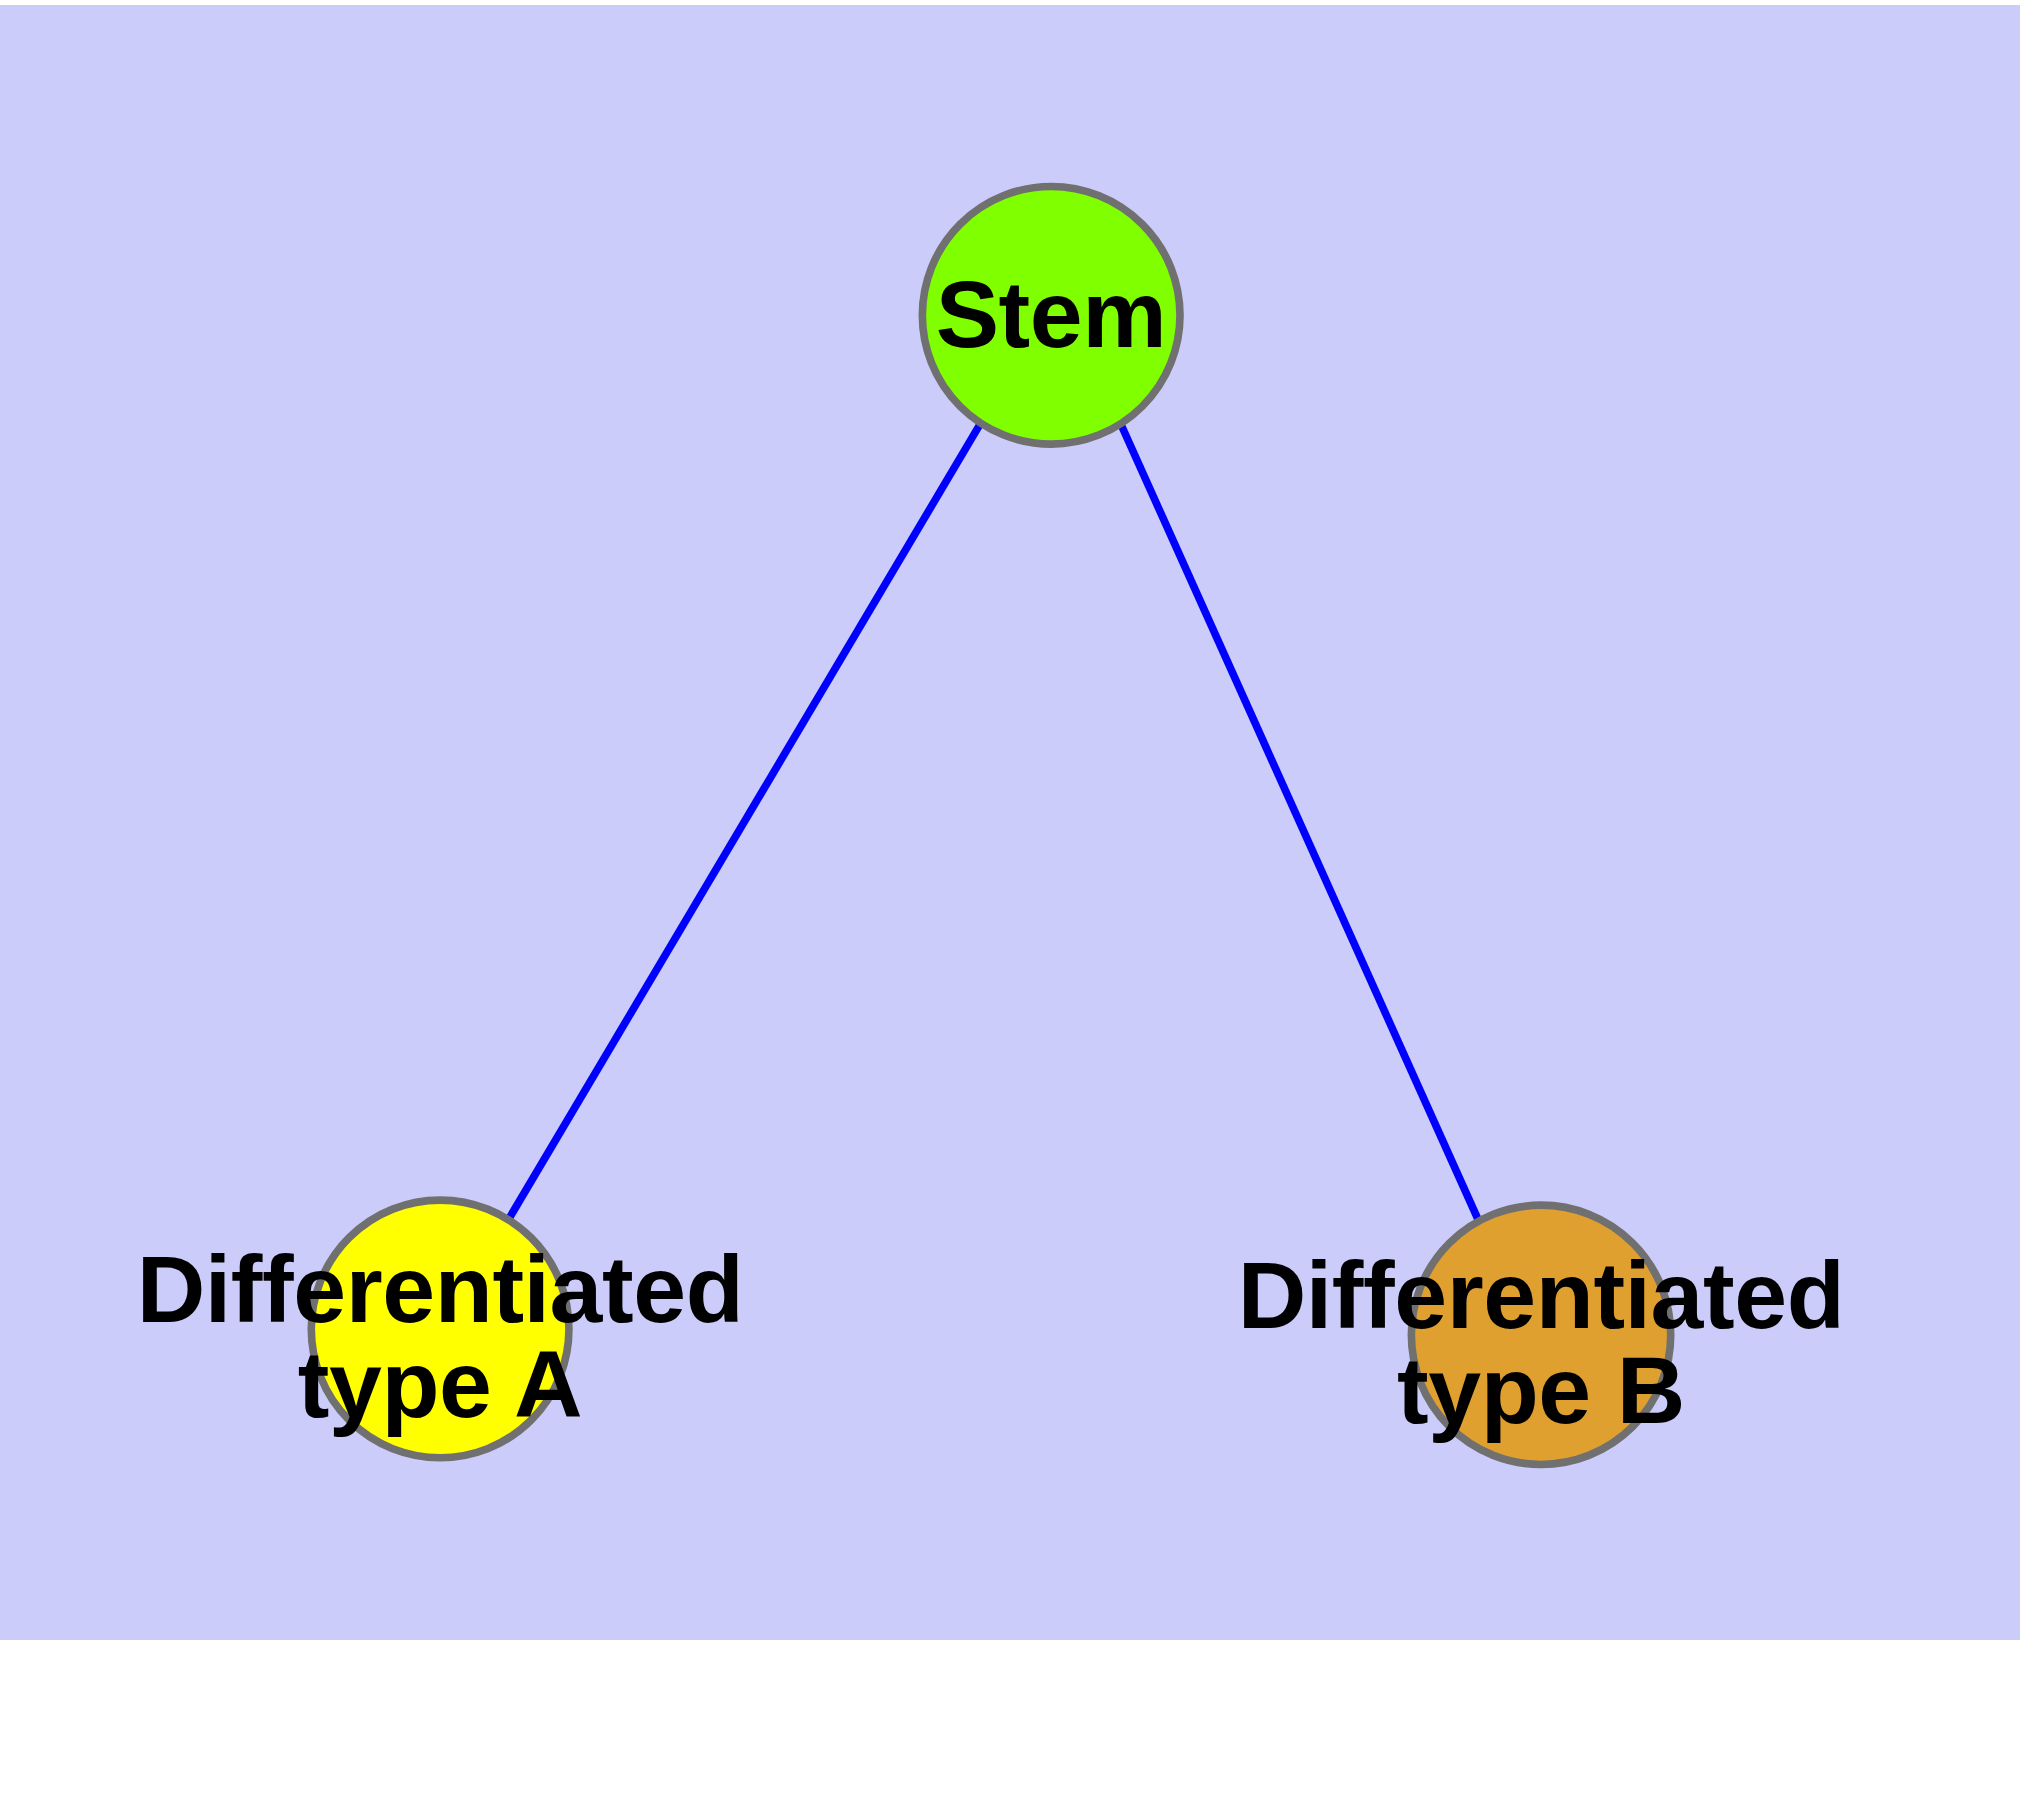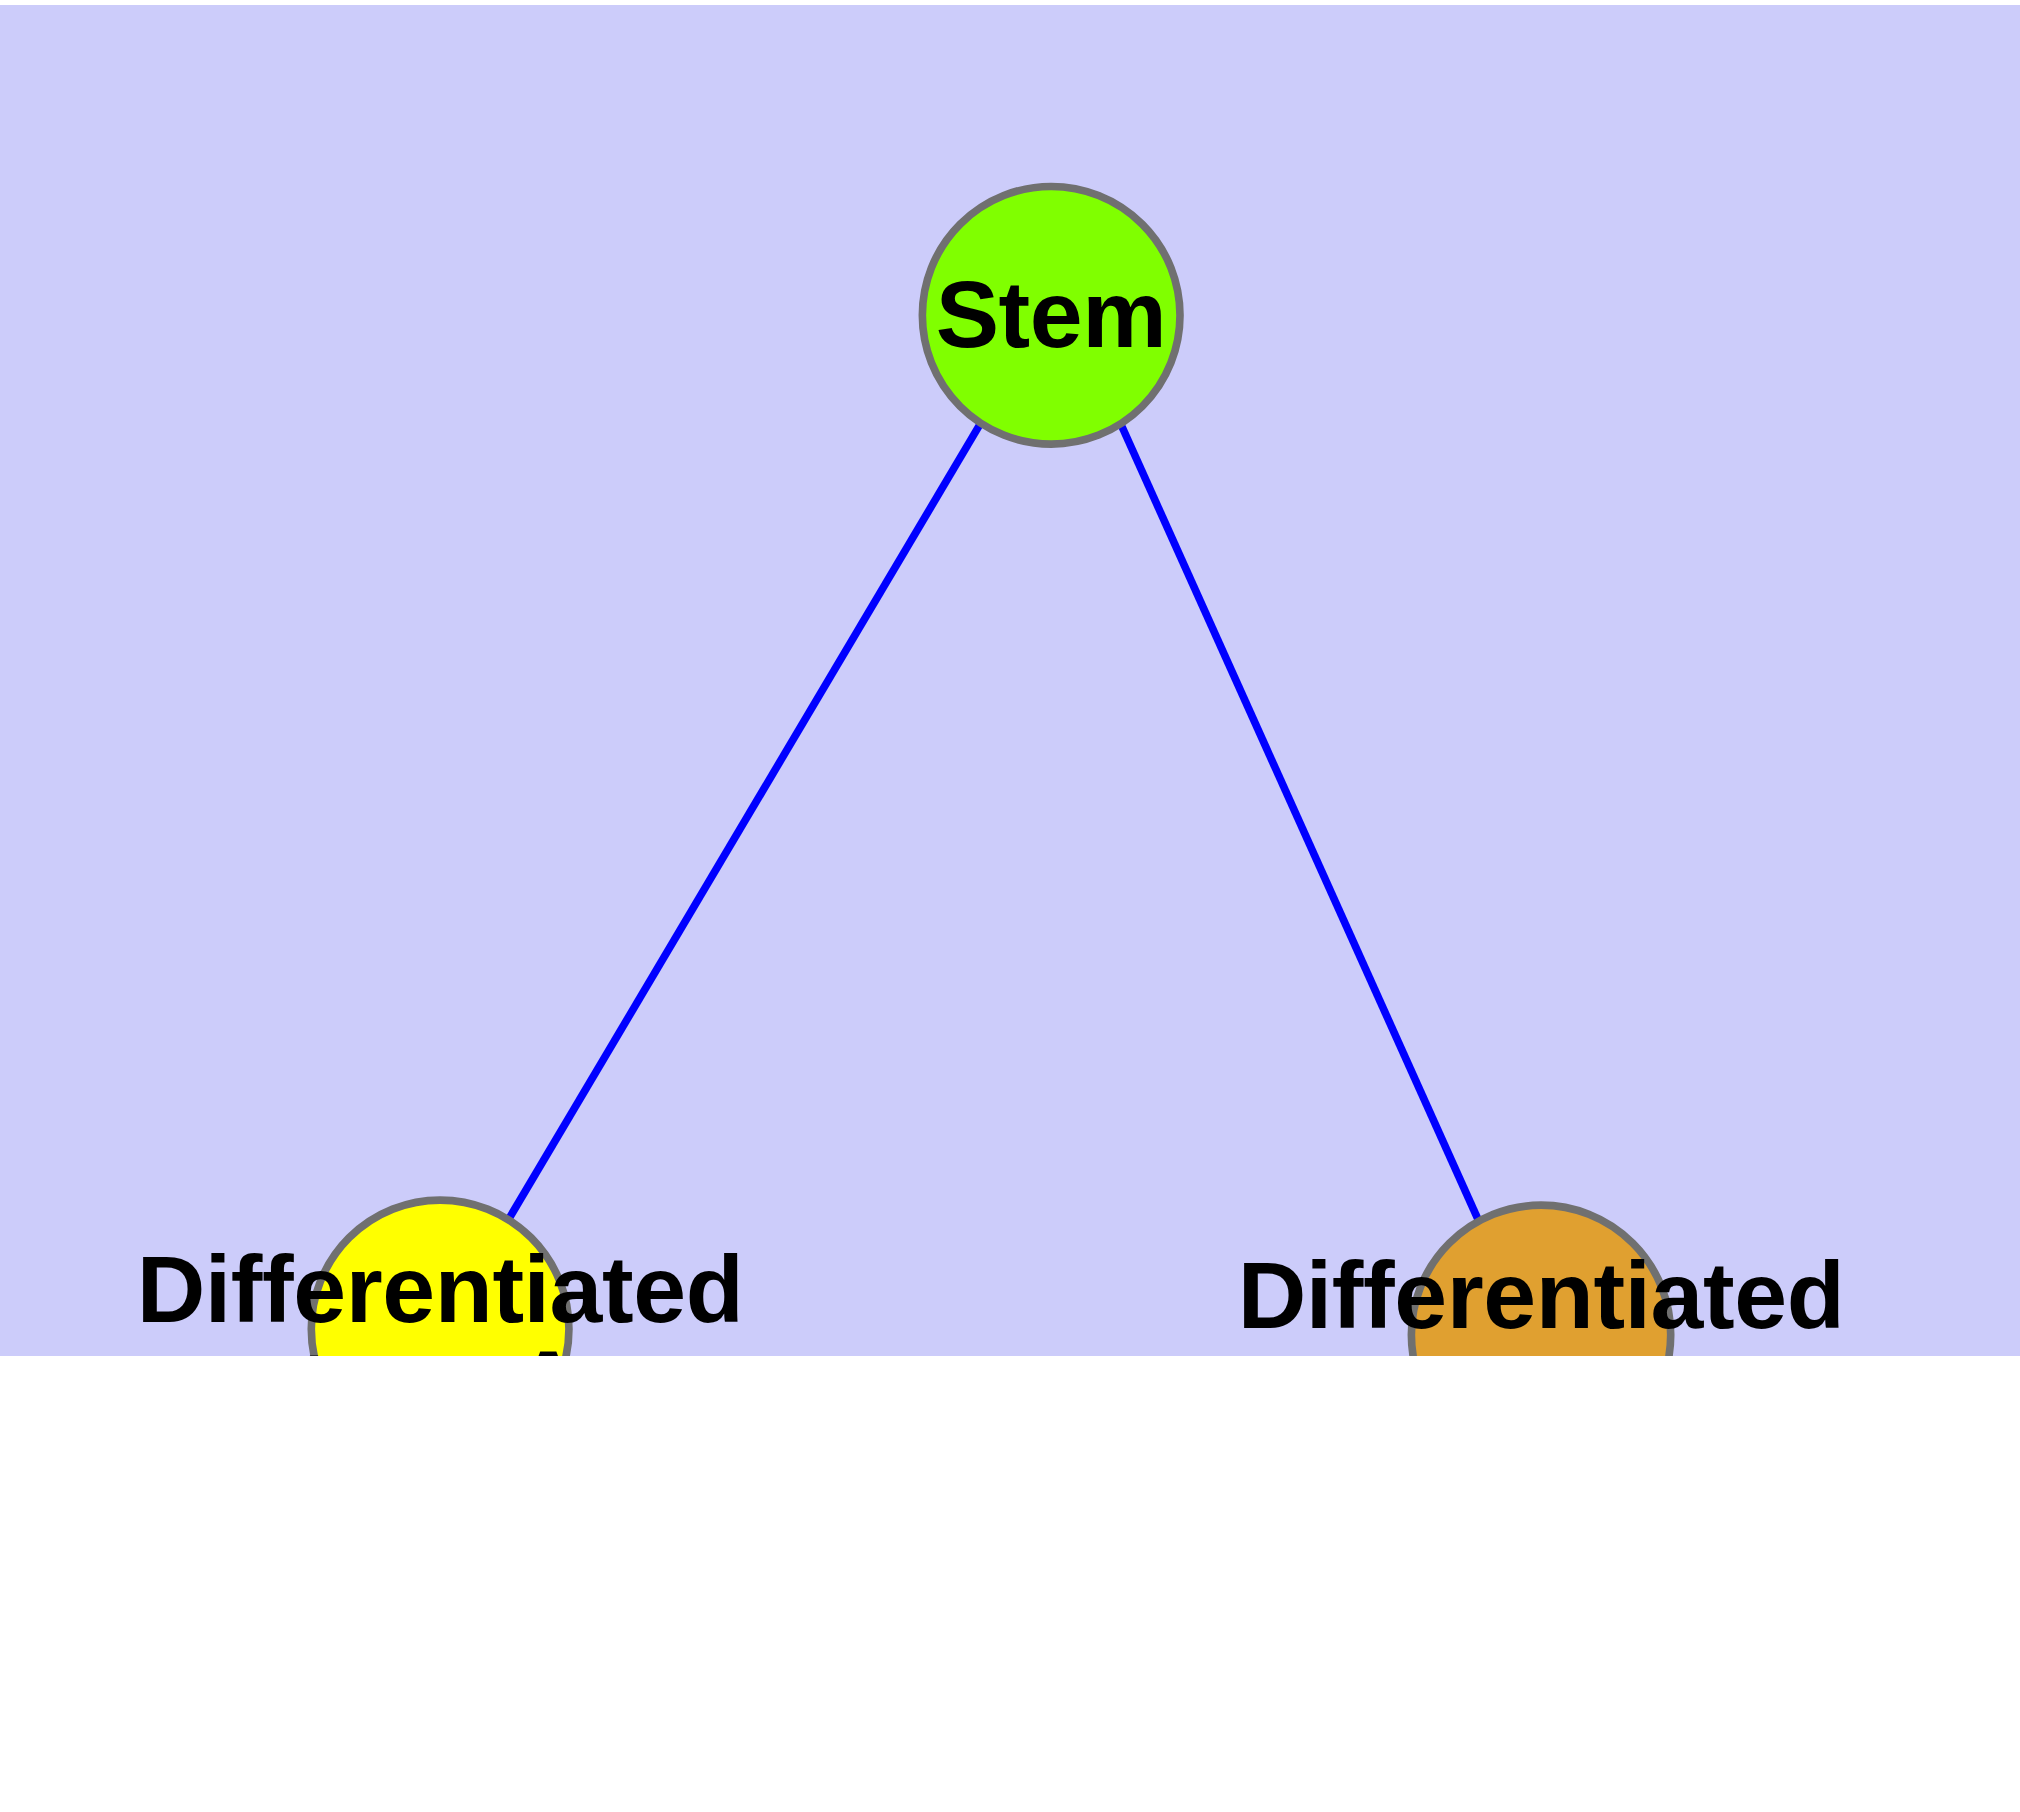"Stem" #canvas { height: 1356px -> 1640px }
